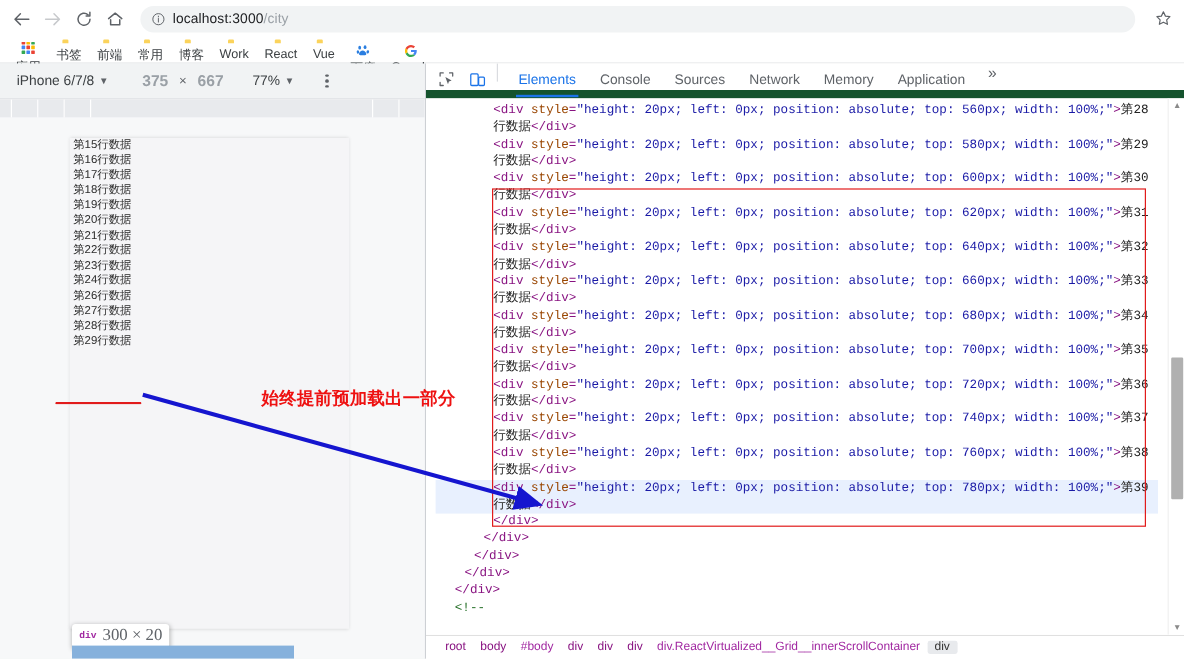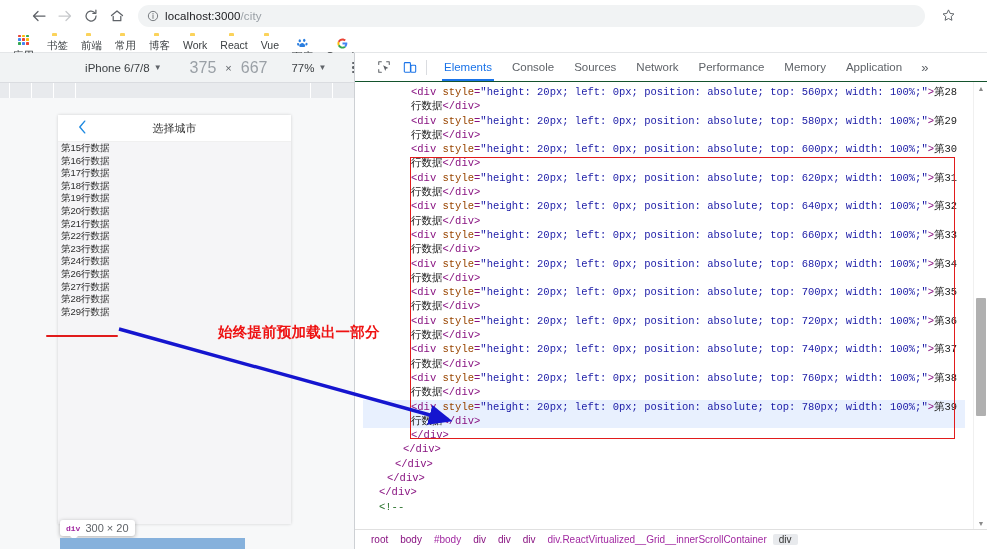"localhost:3000/city" .browser-toolbar { padding: 0 26px -> 0 5px }
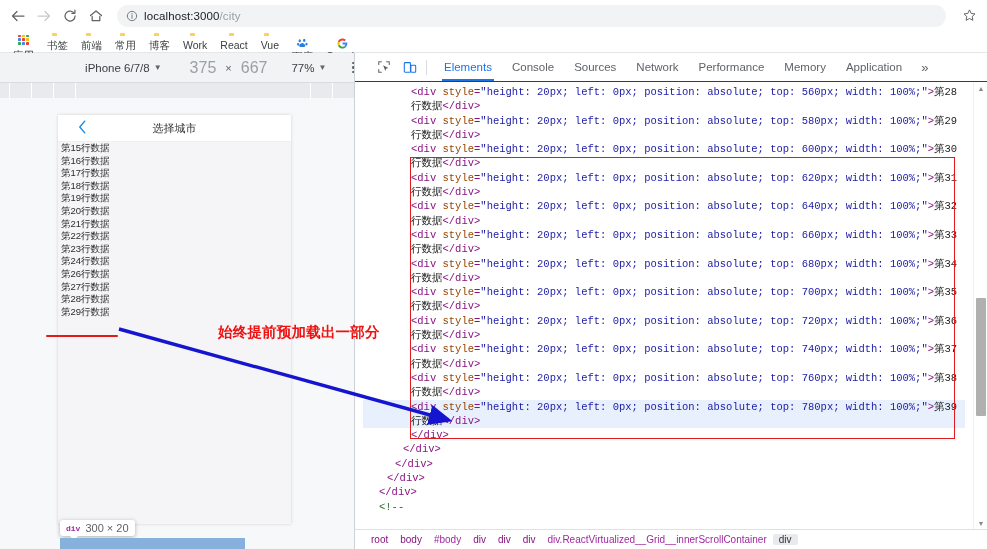"iPhone 6/7/8" .device-topbar { justify-content: flex-end -> none }
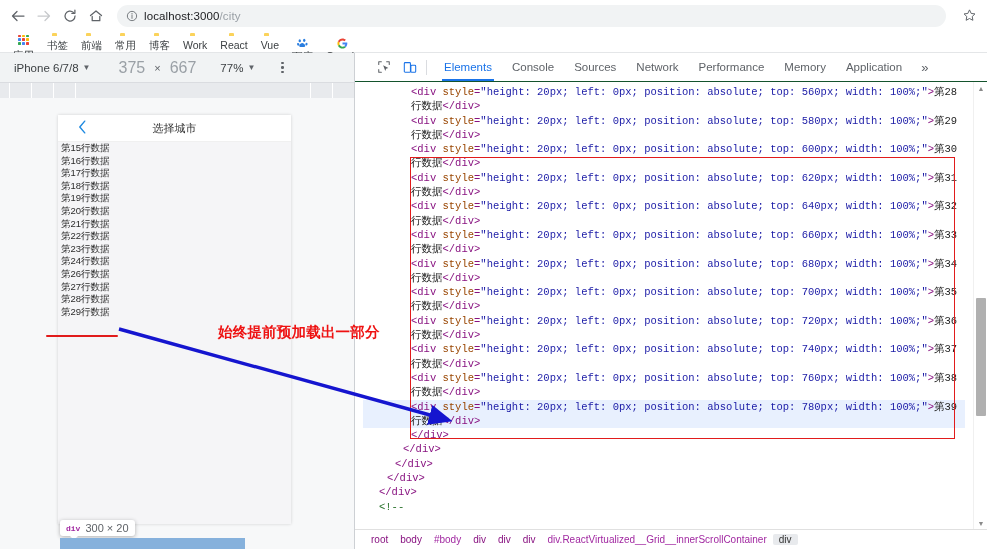"375" .dev-dim { font-size: 16px -> 13px; font-weight: none -> bold }
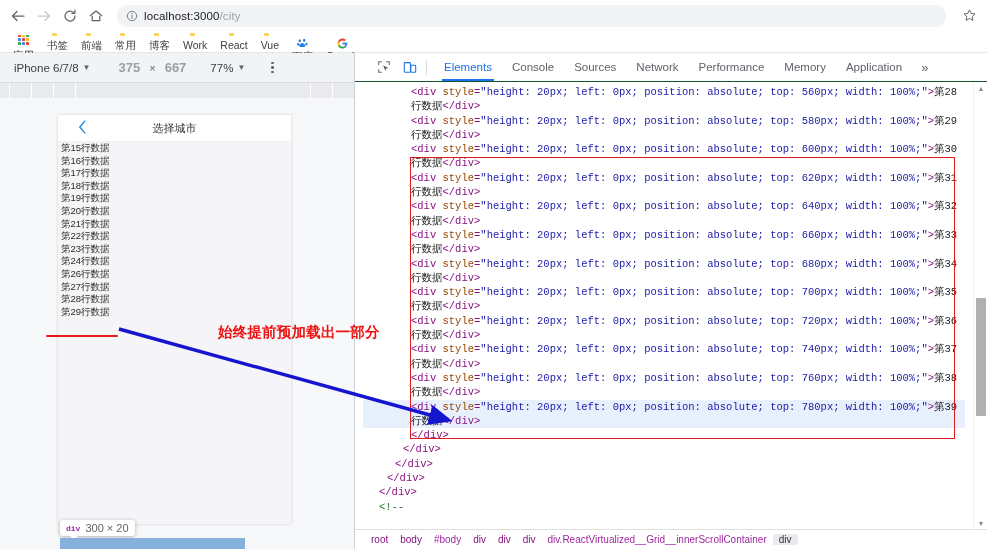"Elements" .dt-tabbar { align-items: center -> flex-start; border-bottom: 1px solid #14532d -> 7px solid #14532d; padding-left: 16px -> 4px }
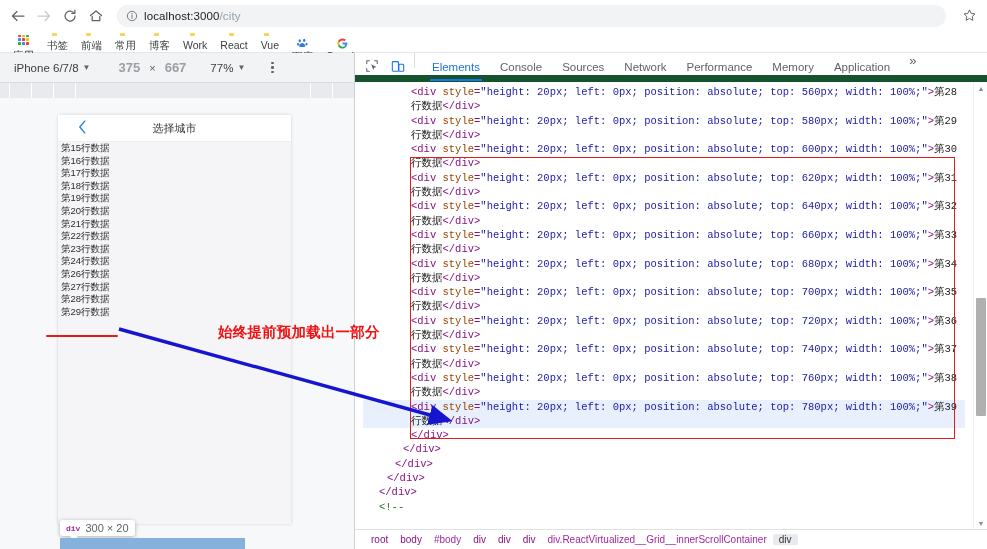"Performance" div.dt-tab { html: <div> <span>Performance</span> </div> -> none }
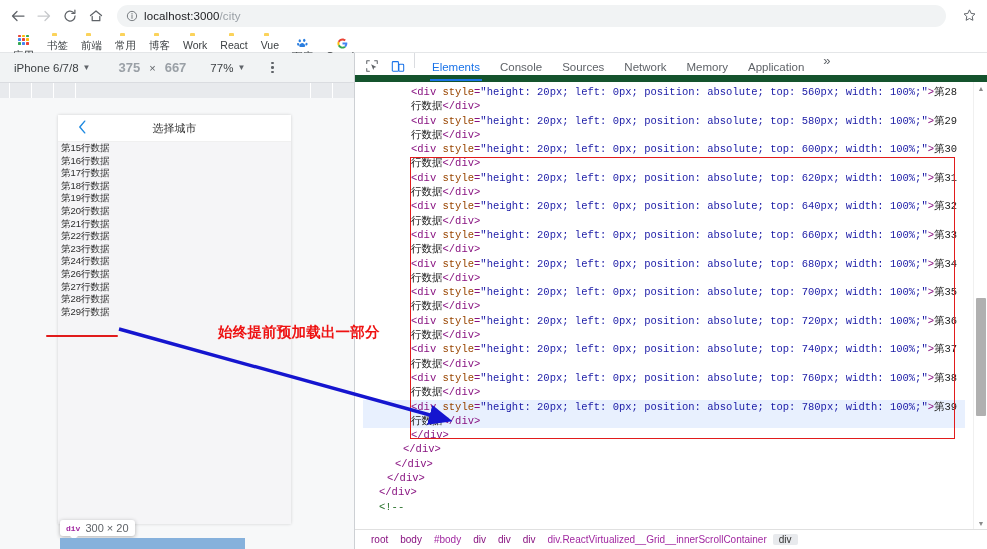"选择城市" div.phone-header { html: <div> <span> <svg> <path></path> </svg> </span> <span>选择城市</span> </div> -> none }
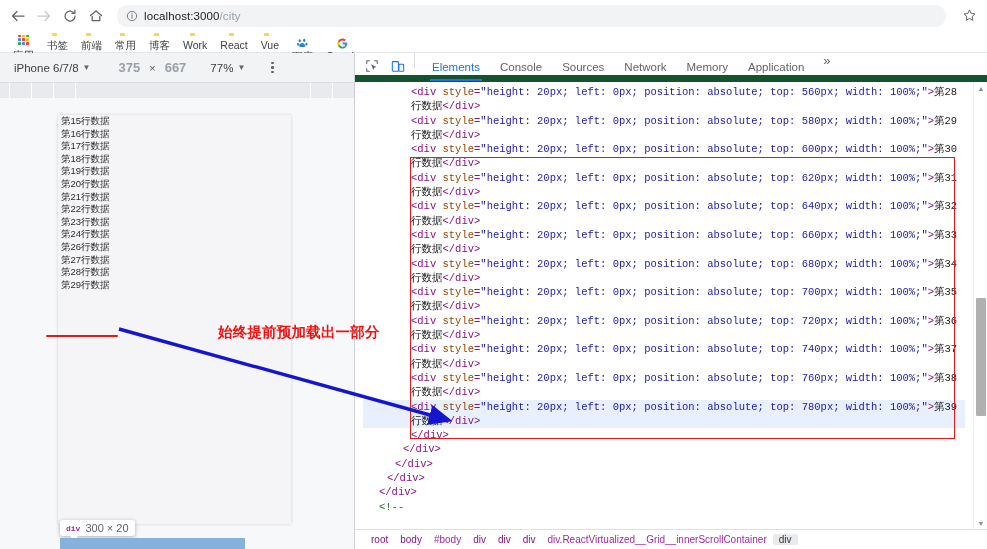"300 × 20" .hl-tooltip .dims { font-family: Liberation Sans, sans-serif -> Liberation Serif, serif; font-size: 11px -> 14px }
